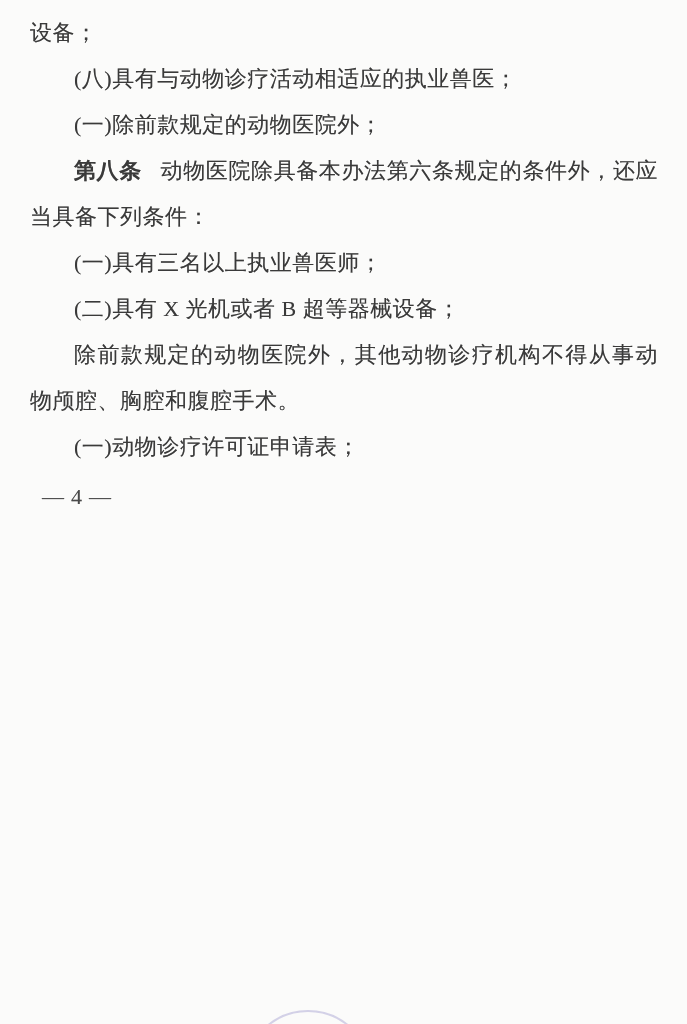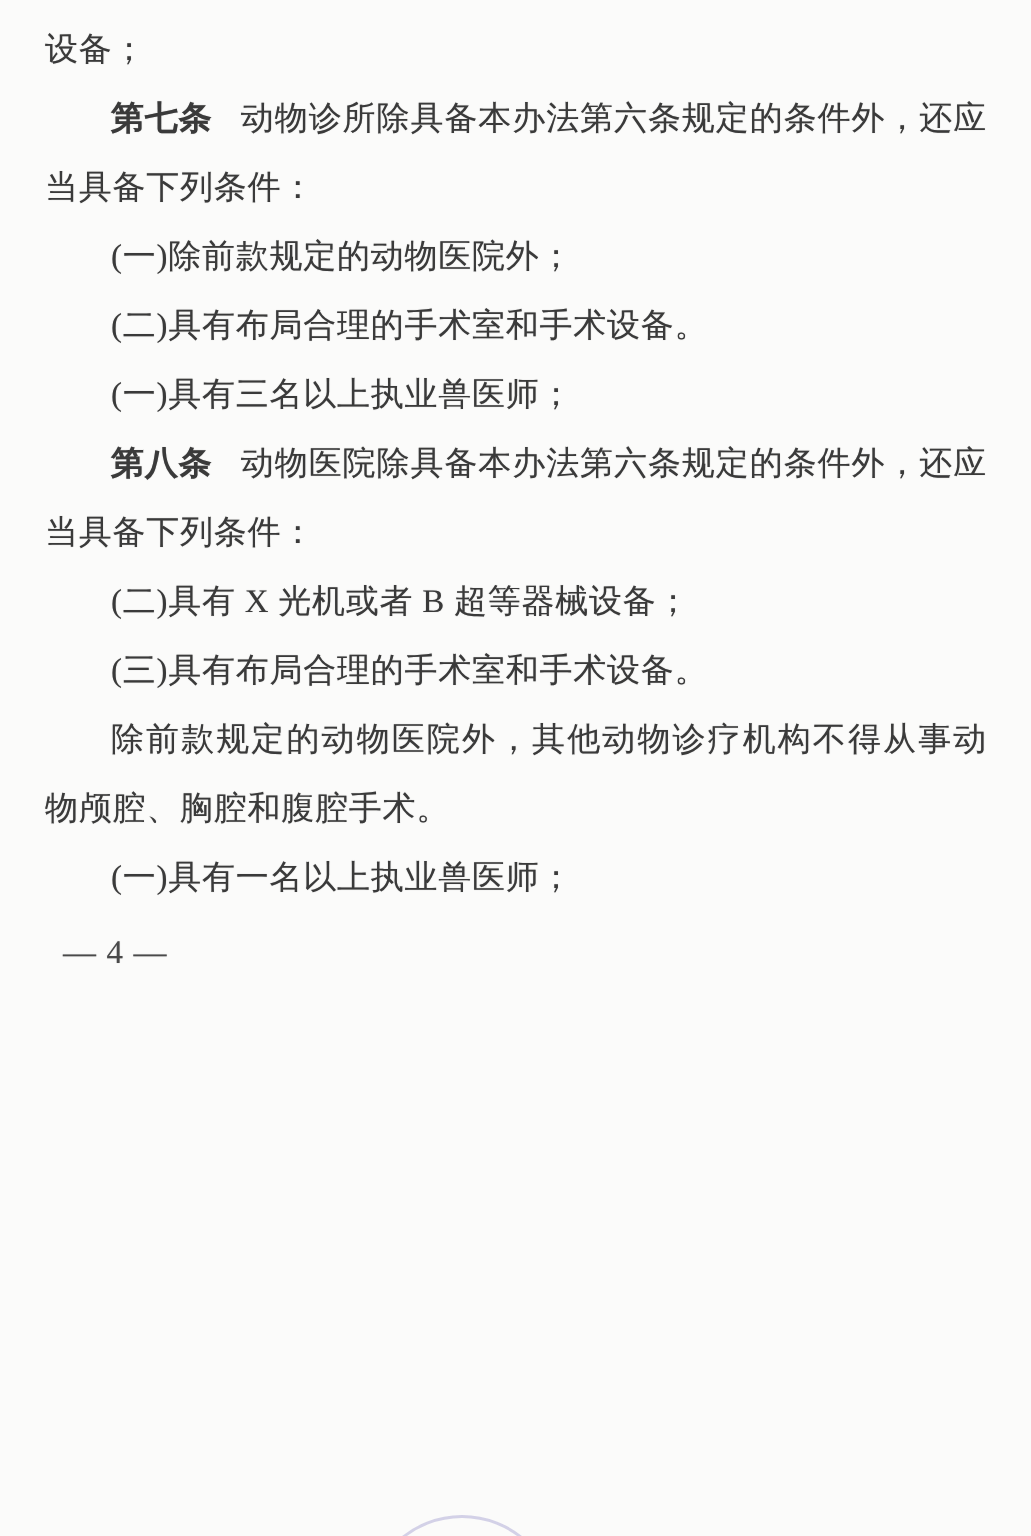"(八)具有与动物诊疗活动相适应的执业兽医；" p.paragraph { html: none -> <p><span>(八)具有与动物诊疗活动相适应的执业兽医；</span></p> }
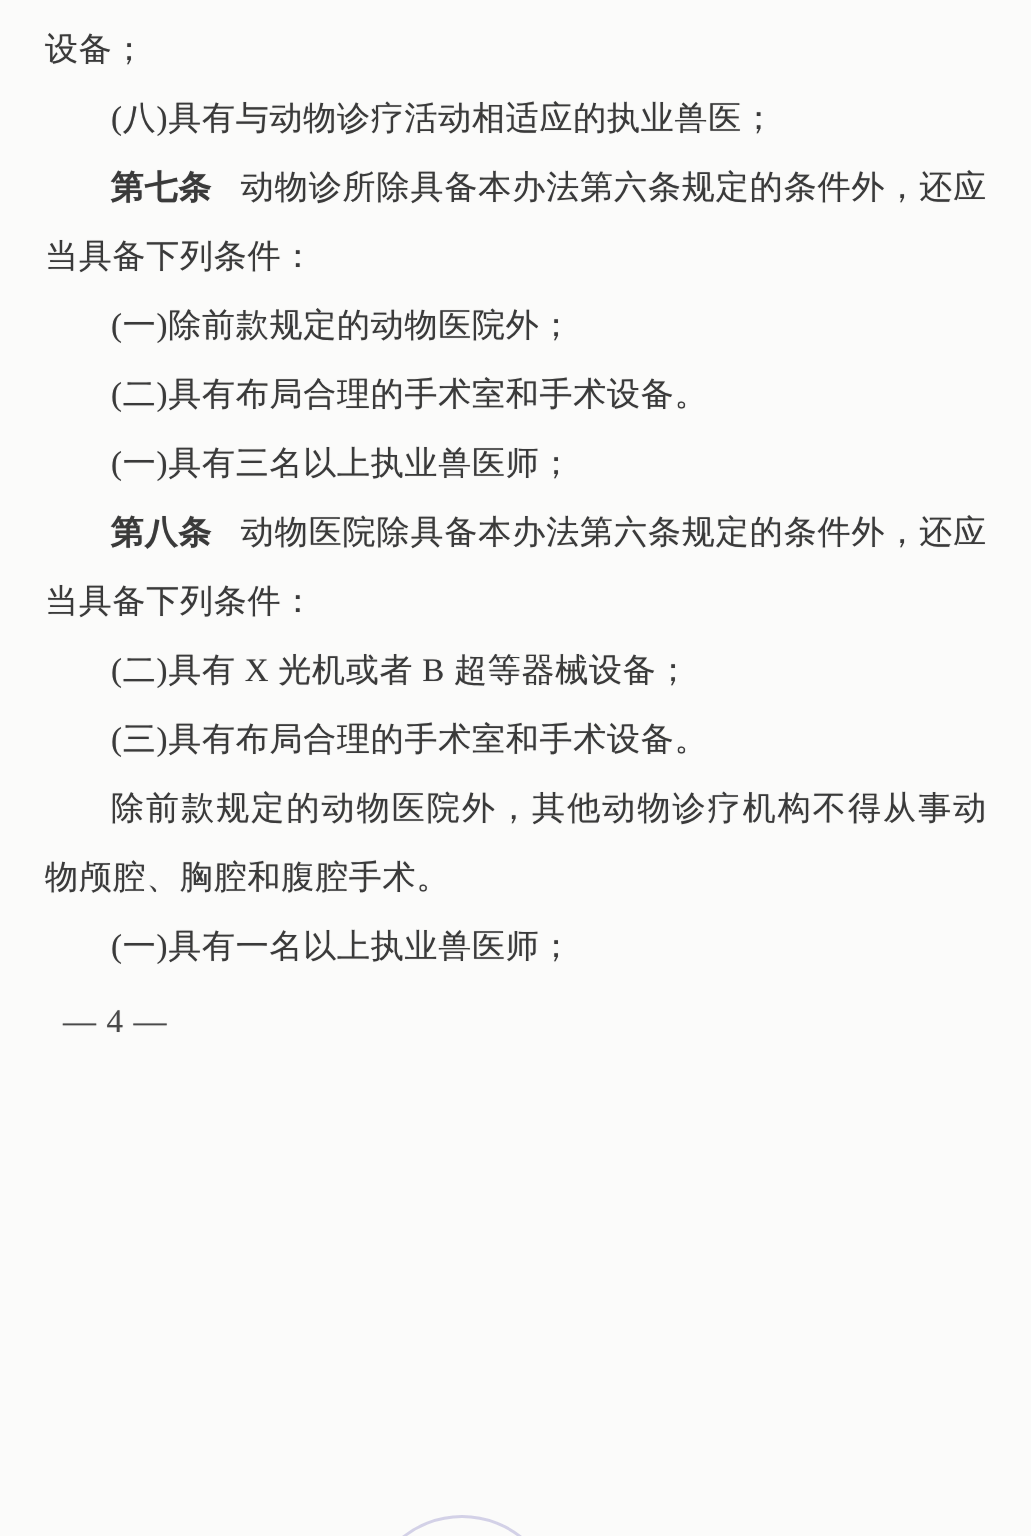"第七条 动物诊所除具备本办法第六条规定的条件外，还应当具备下列条件：" p.paragraph { html: <p><span>第七条</span><span>动物诊所除具备本办法第六条规定的条件外，还应当具备下列条件：</span></p> -> none }
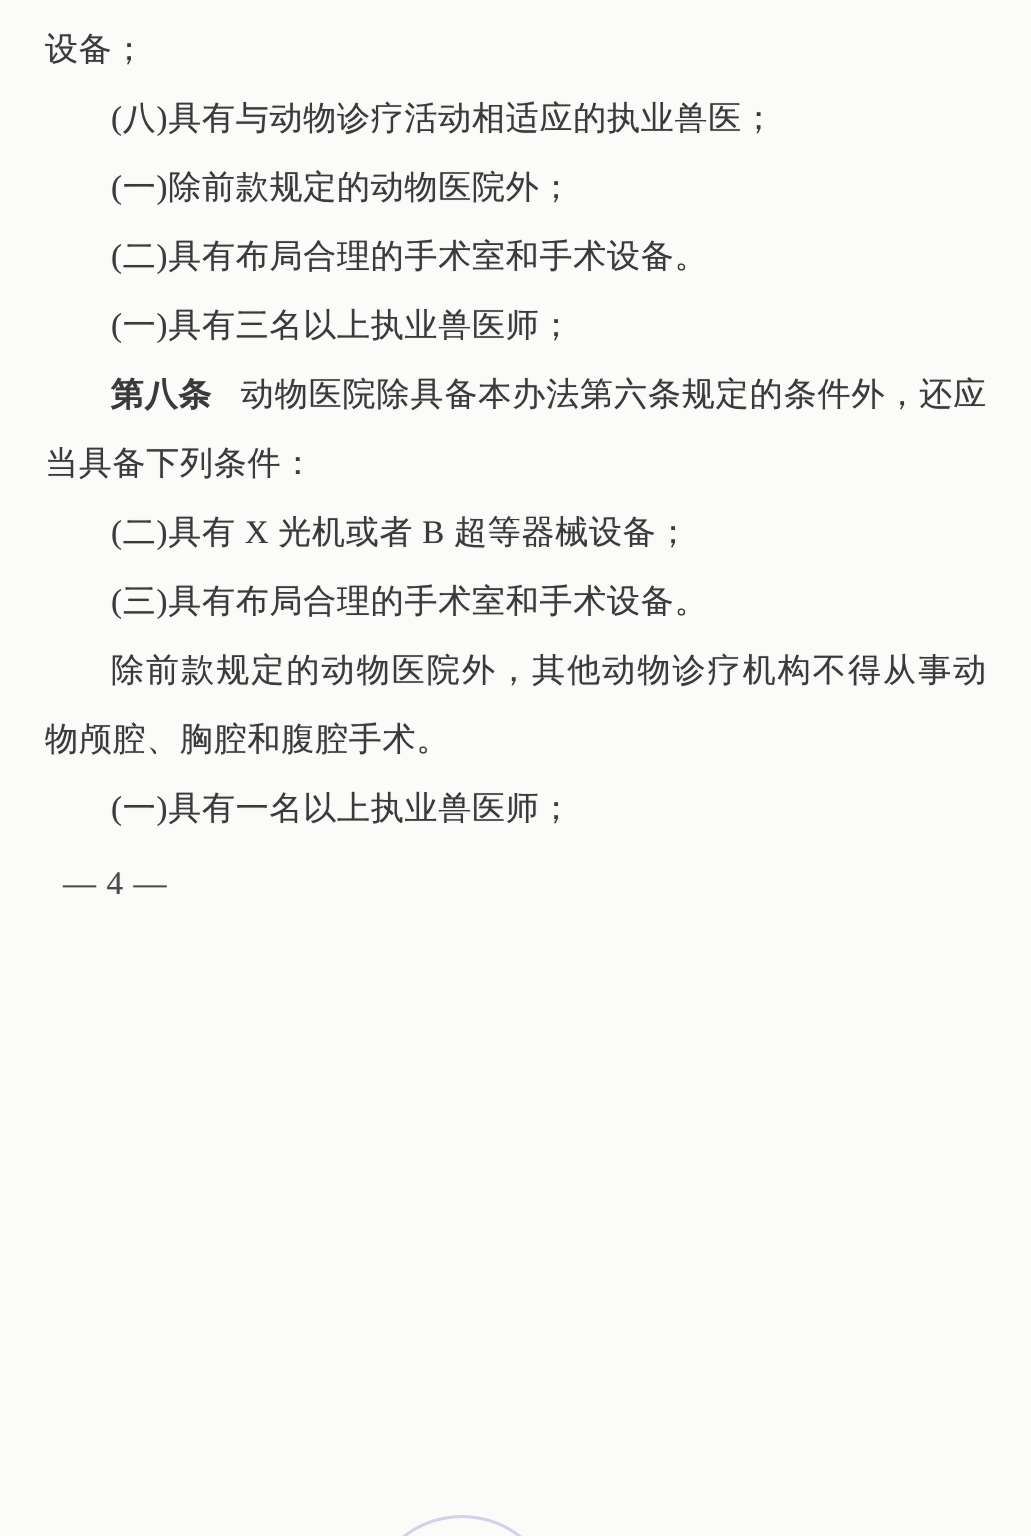"(二)具有布局合理的手术室和手术设备。" p.paragraph { html: <p><span>(二)具有布局合理的手术室和手术设备。</span></p> -> none }
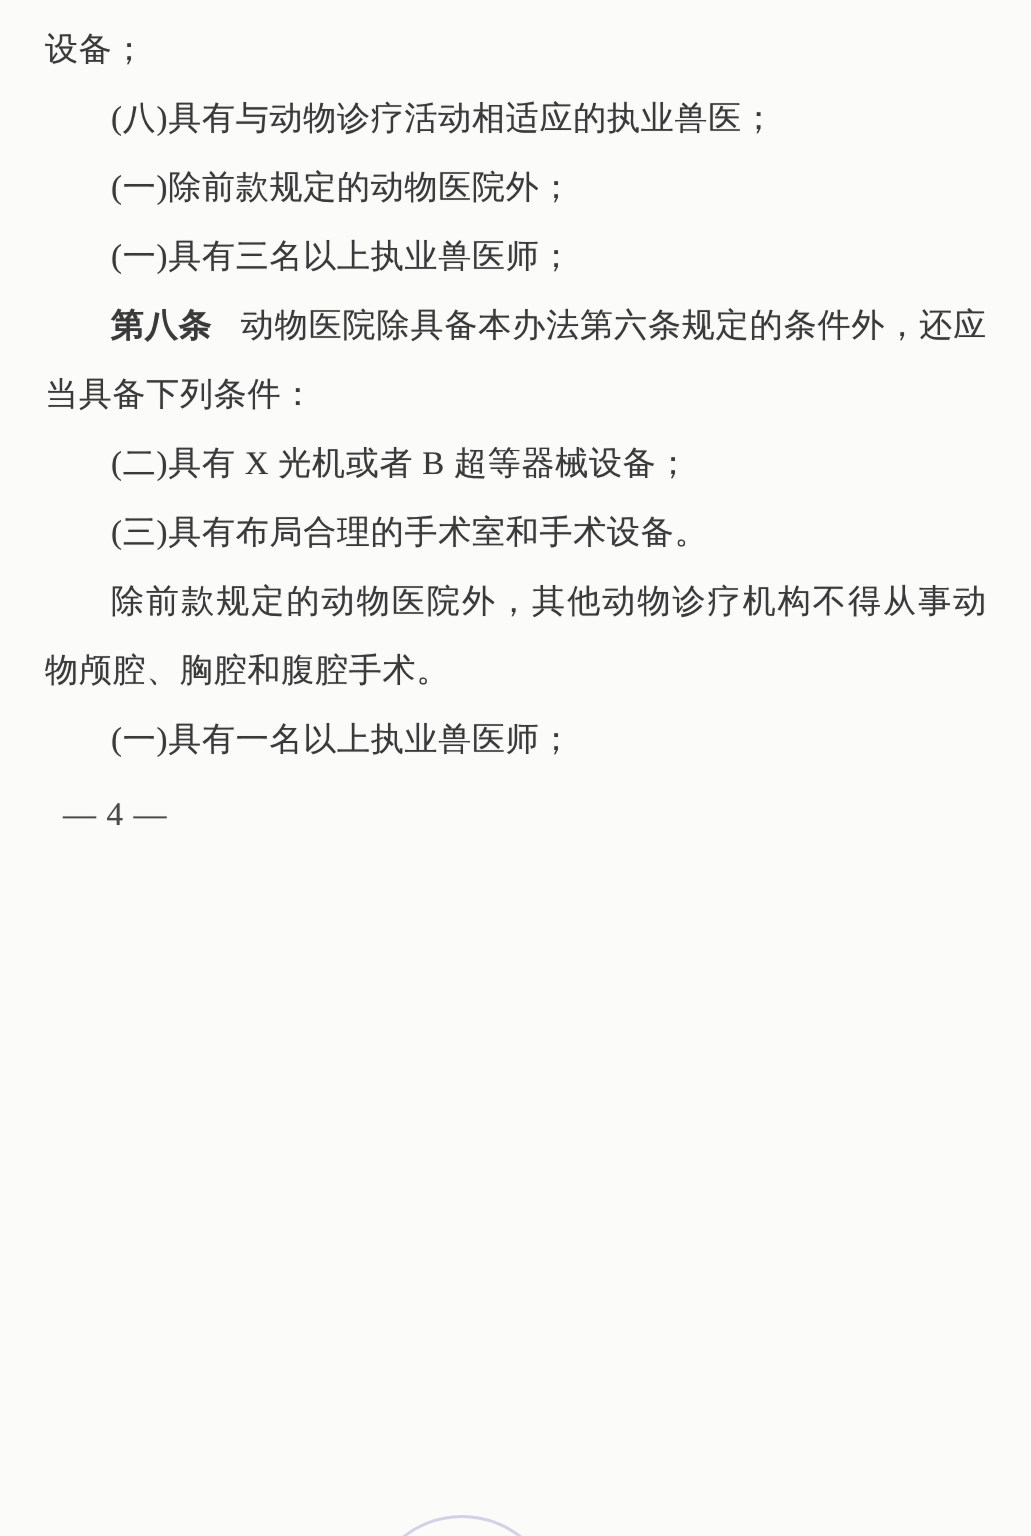"(一)具有三名以上执业兽医师；" p.paragraph { order: before "第八条 动物医院除具备本办法第六条规定的条件外，还应当具备下列条件：" -> after "第八条 动物医院除具备本办法第六条规定的条件外，还应当具备下列条件：" }
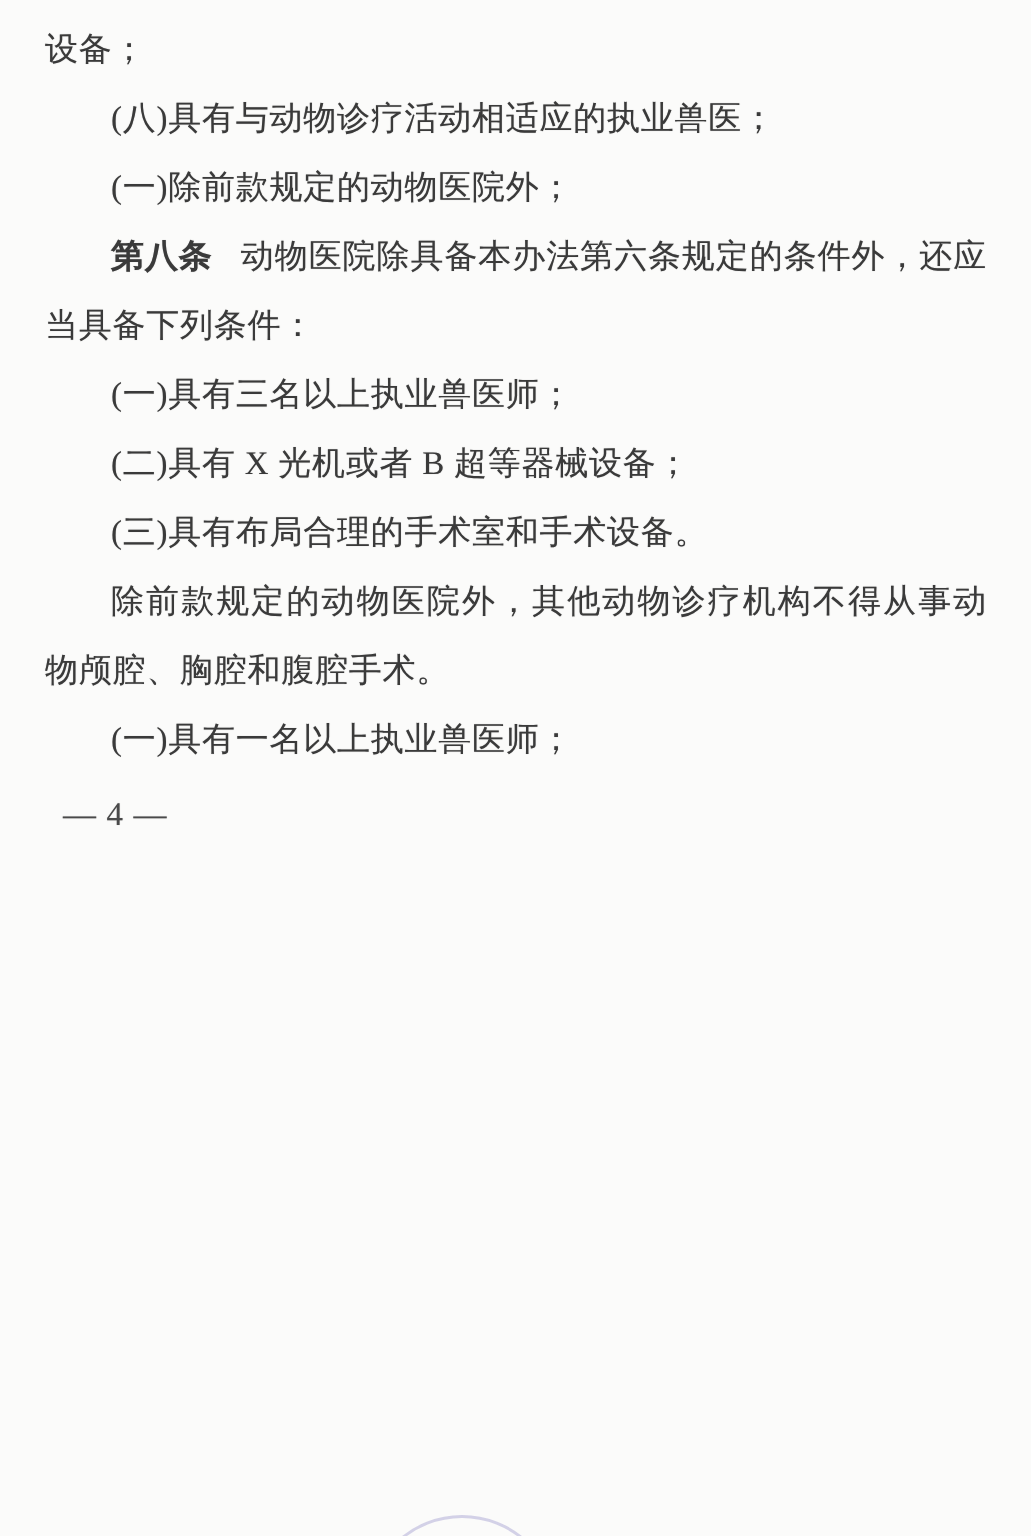"(三)具有布局合理的手术室和手术设备。" p.paragraph { html: <p><span>(三)具有布局合理的手术室和手术设备。</span></p> -> none }
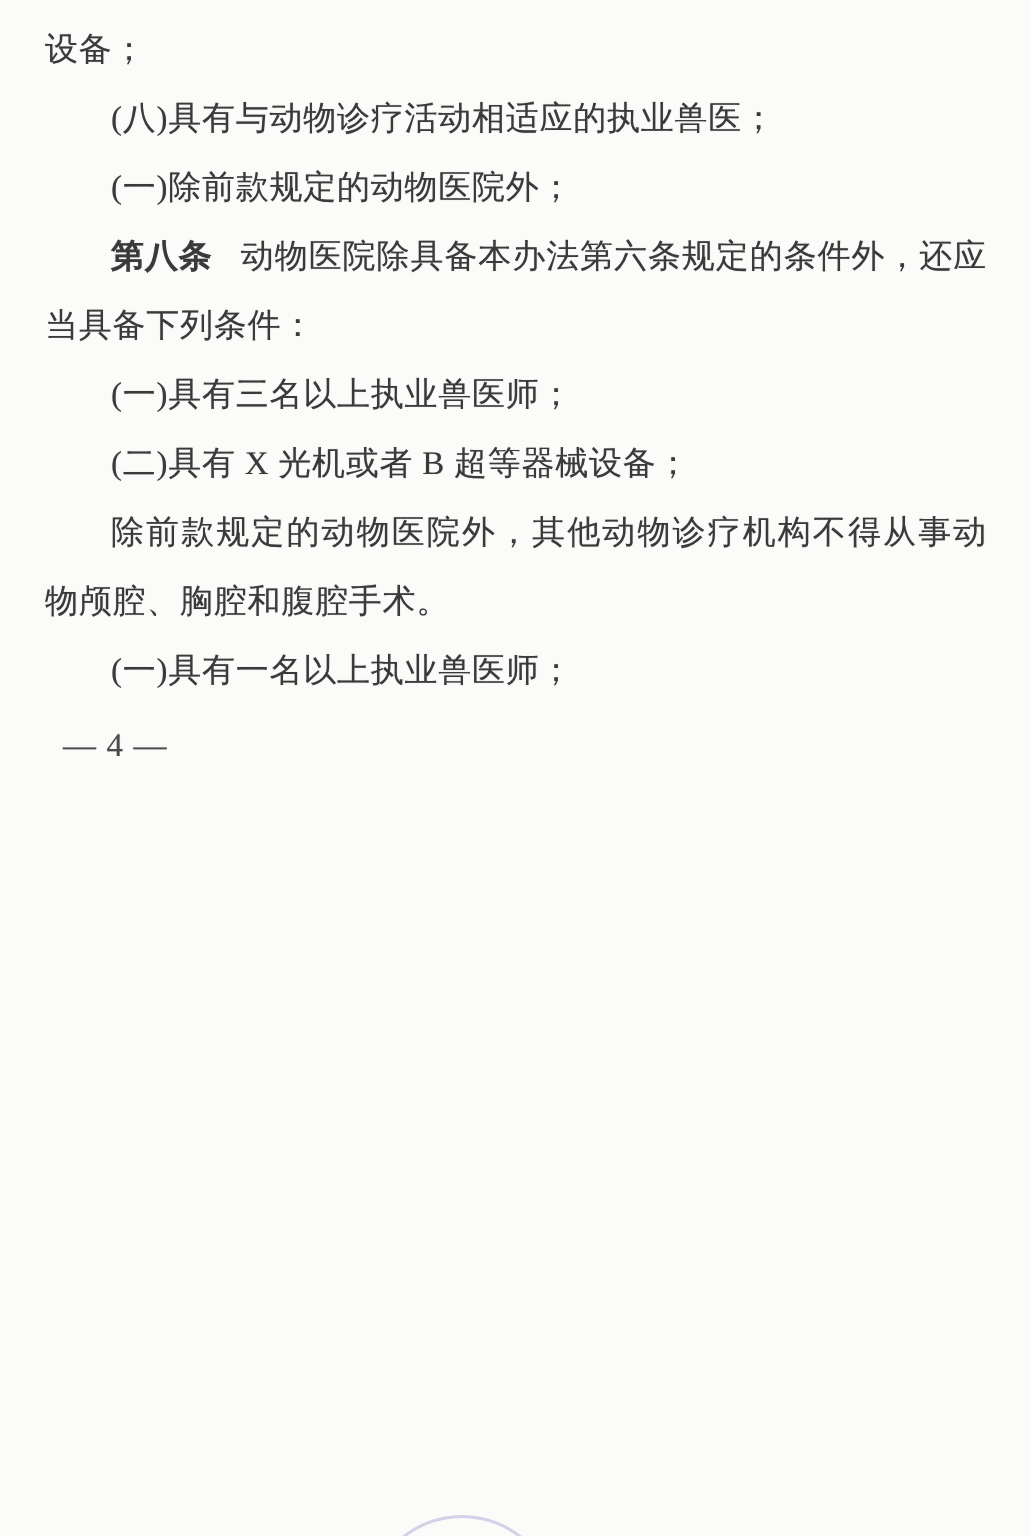"(一)具有一名以上执业兽医师；" span.paragraph-text { text: 具有一名以上执业兽医师 -> 动物诊疗许可证申请表 }
